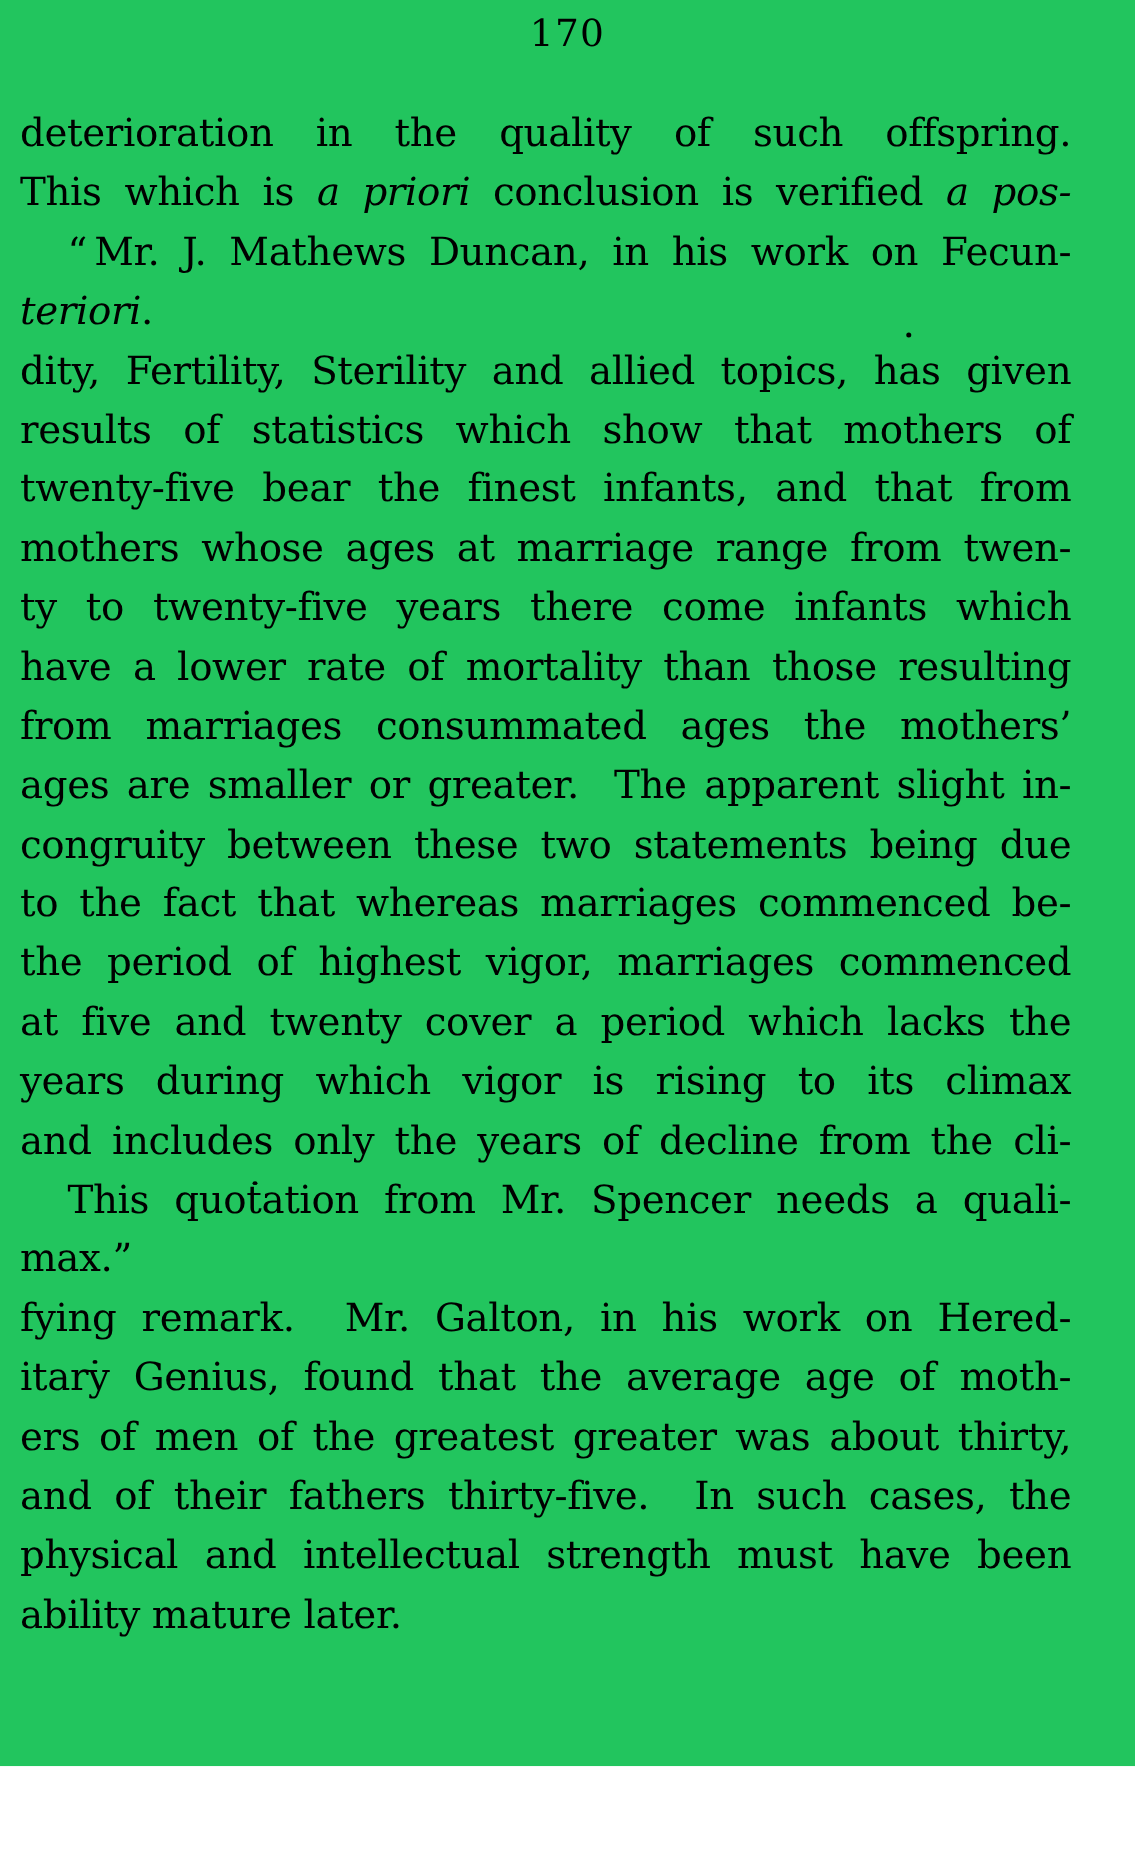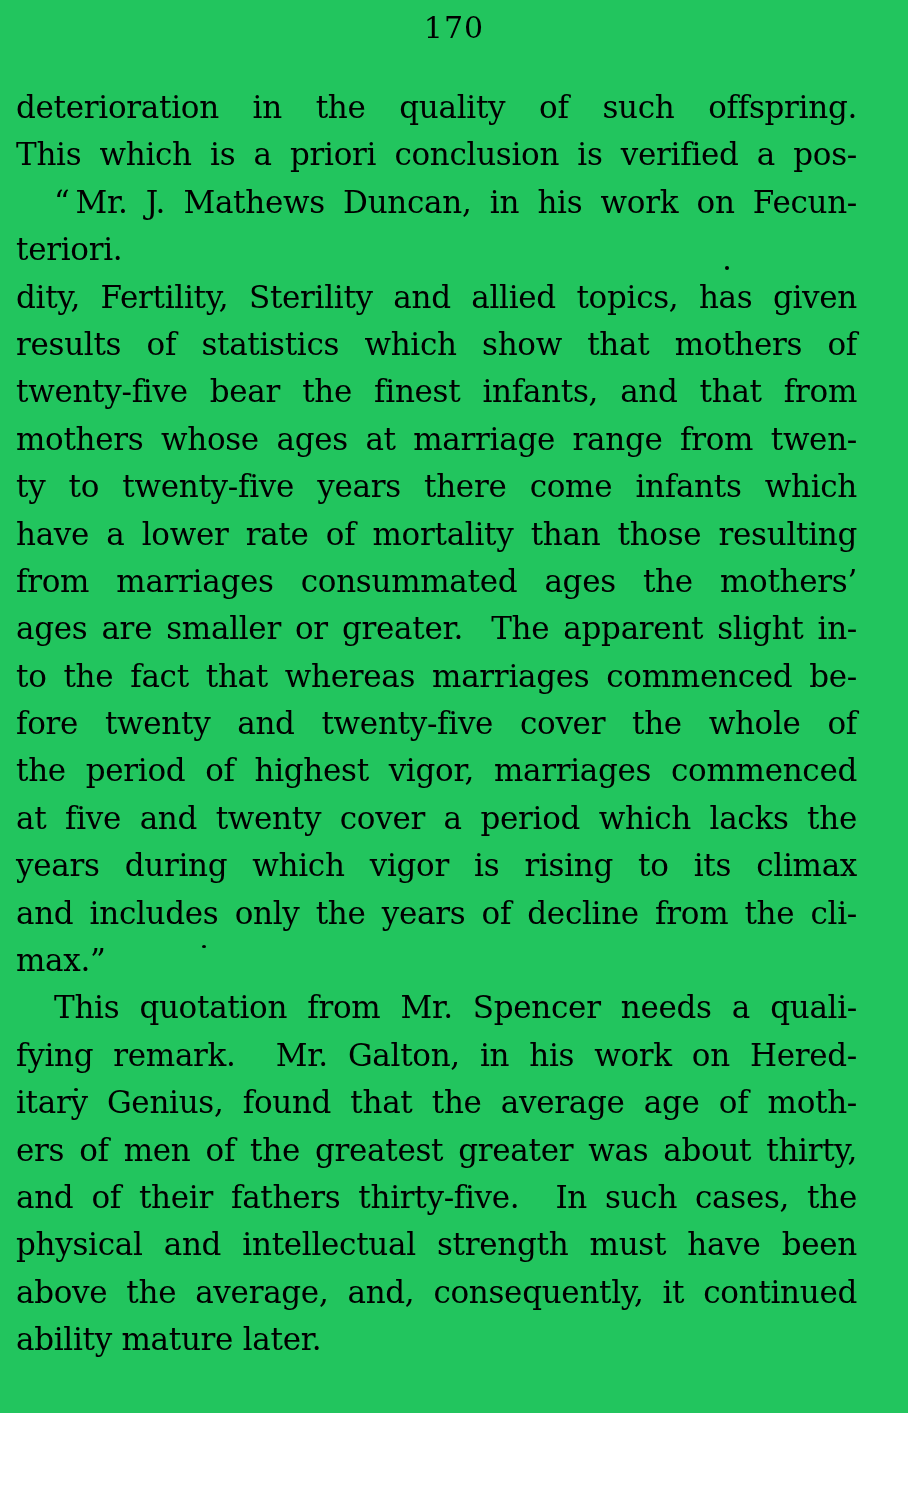"a priori" .it { font-style: none -> italic }
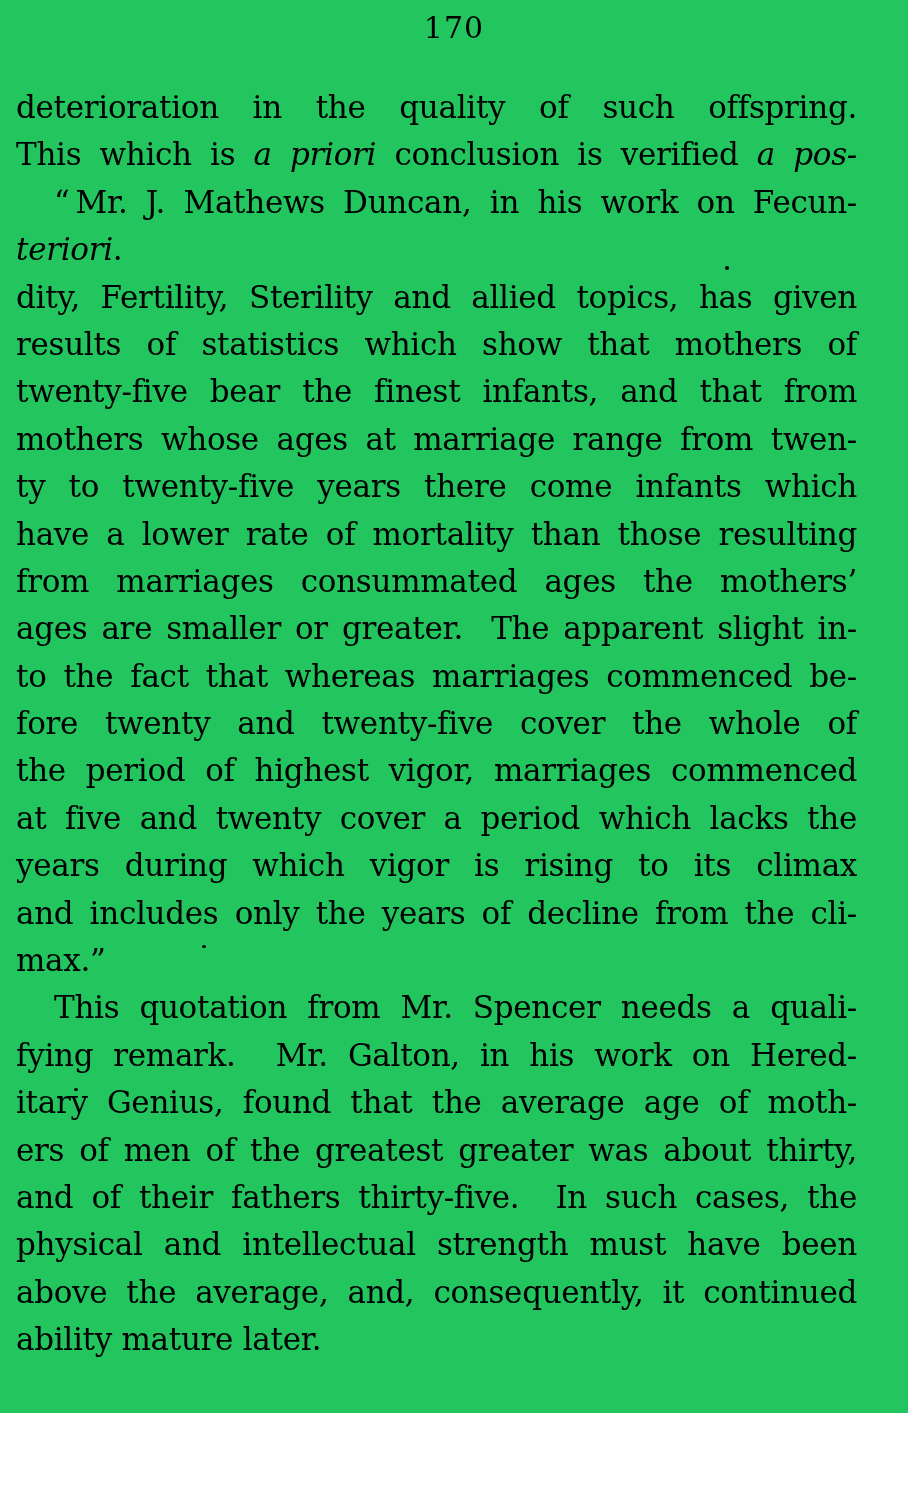"congruity between these two statements" div.line { html: none -> <div><span>congruity between these two statements being due</span></div> }
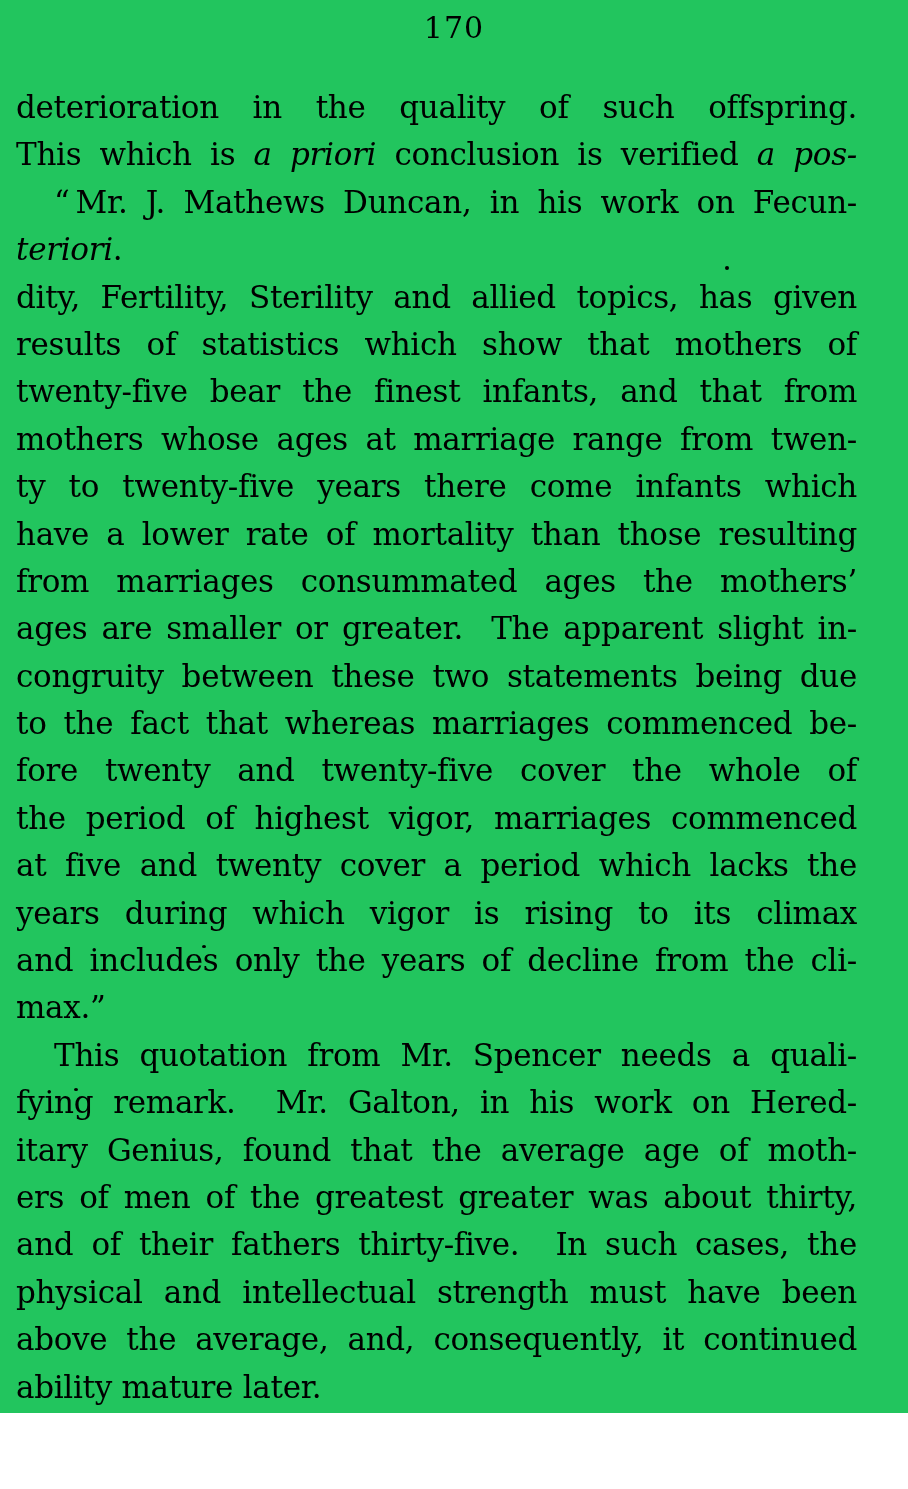"fore twenty and twenty-five cover" div.line { html: <div><span>fore twenty and twenty-five cover the whole of</span></div> -> none }
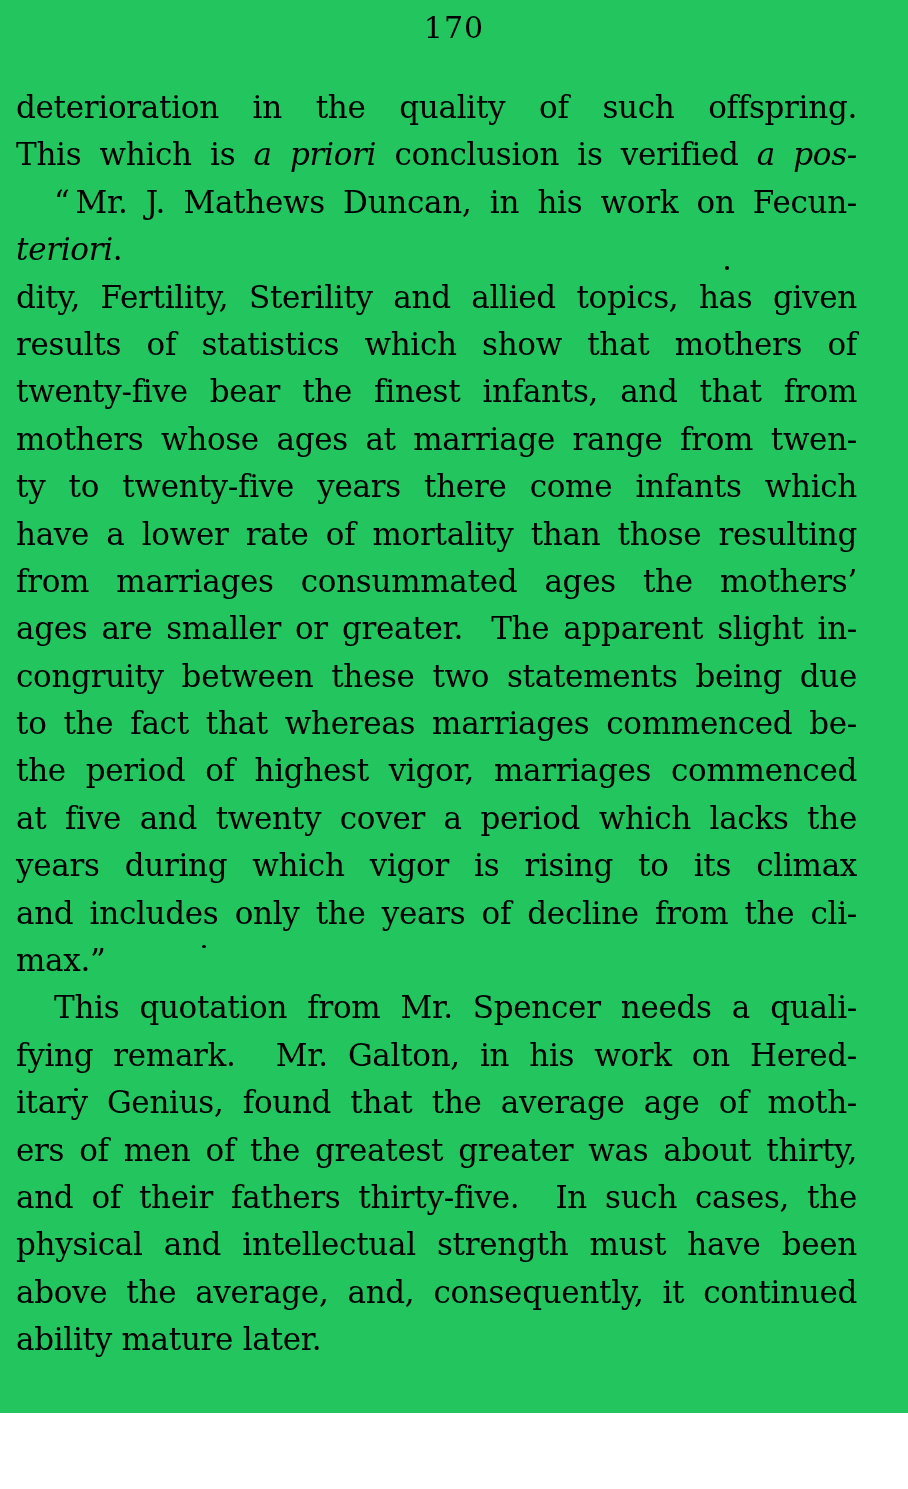"max.”" div.line { order: before "This quotation from Mr. Spencer" -> after "This quotation from Mr. Spencer" }
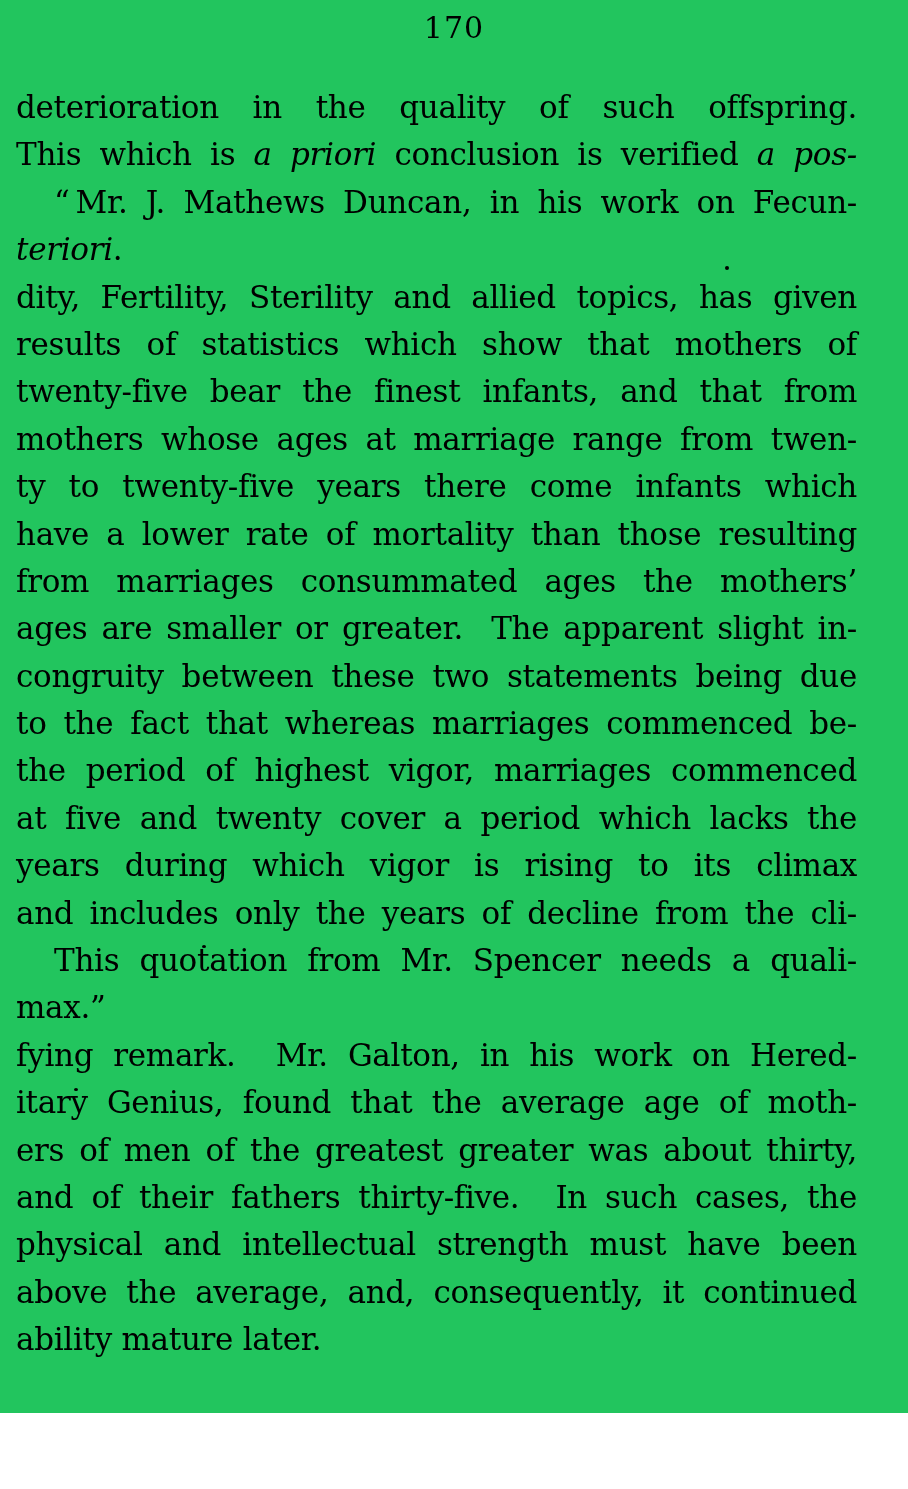"above the average, and, consequently," div.line { html: <div><span>above the average, and, consequently, it continued</span></div> -> none }
